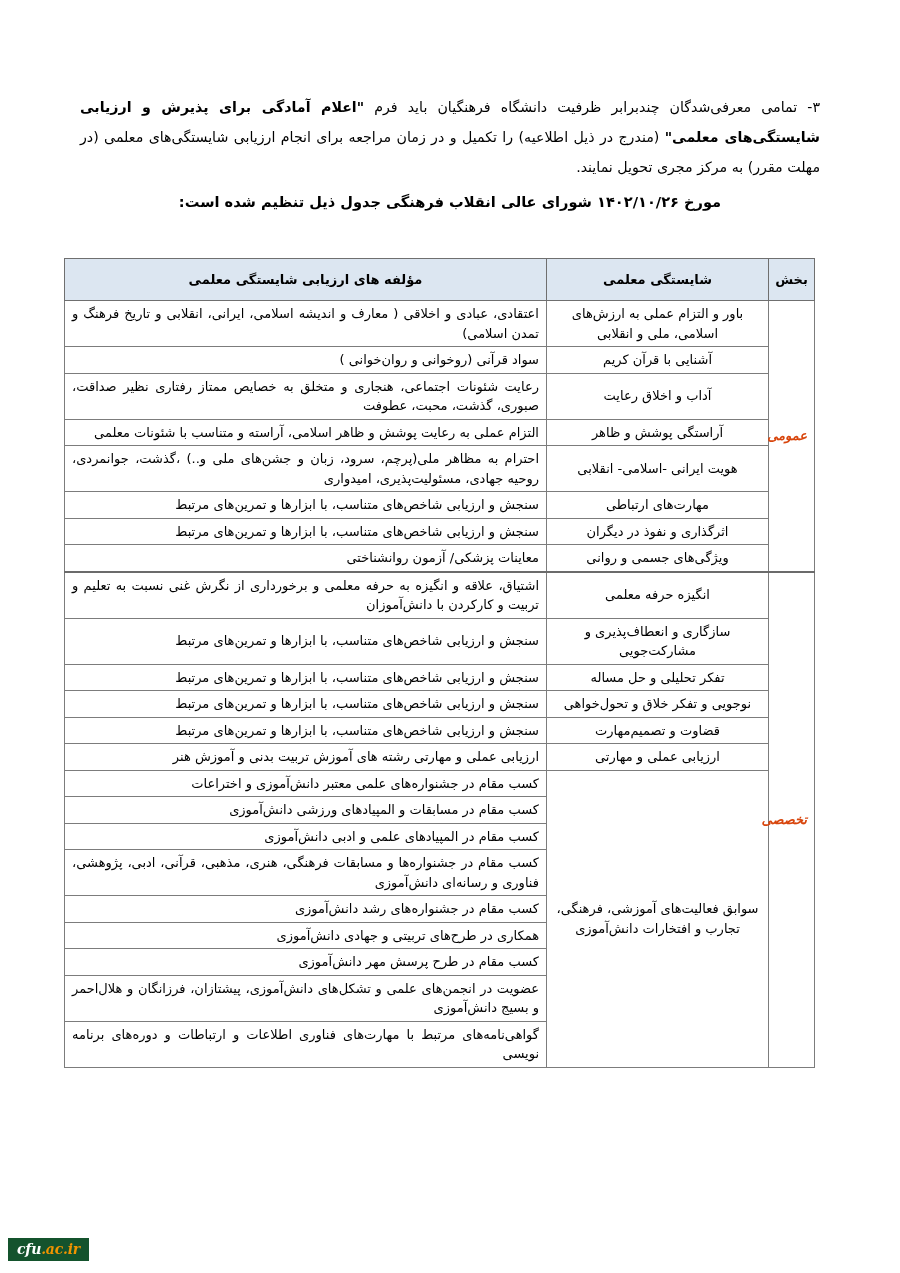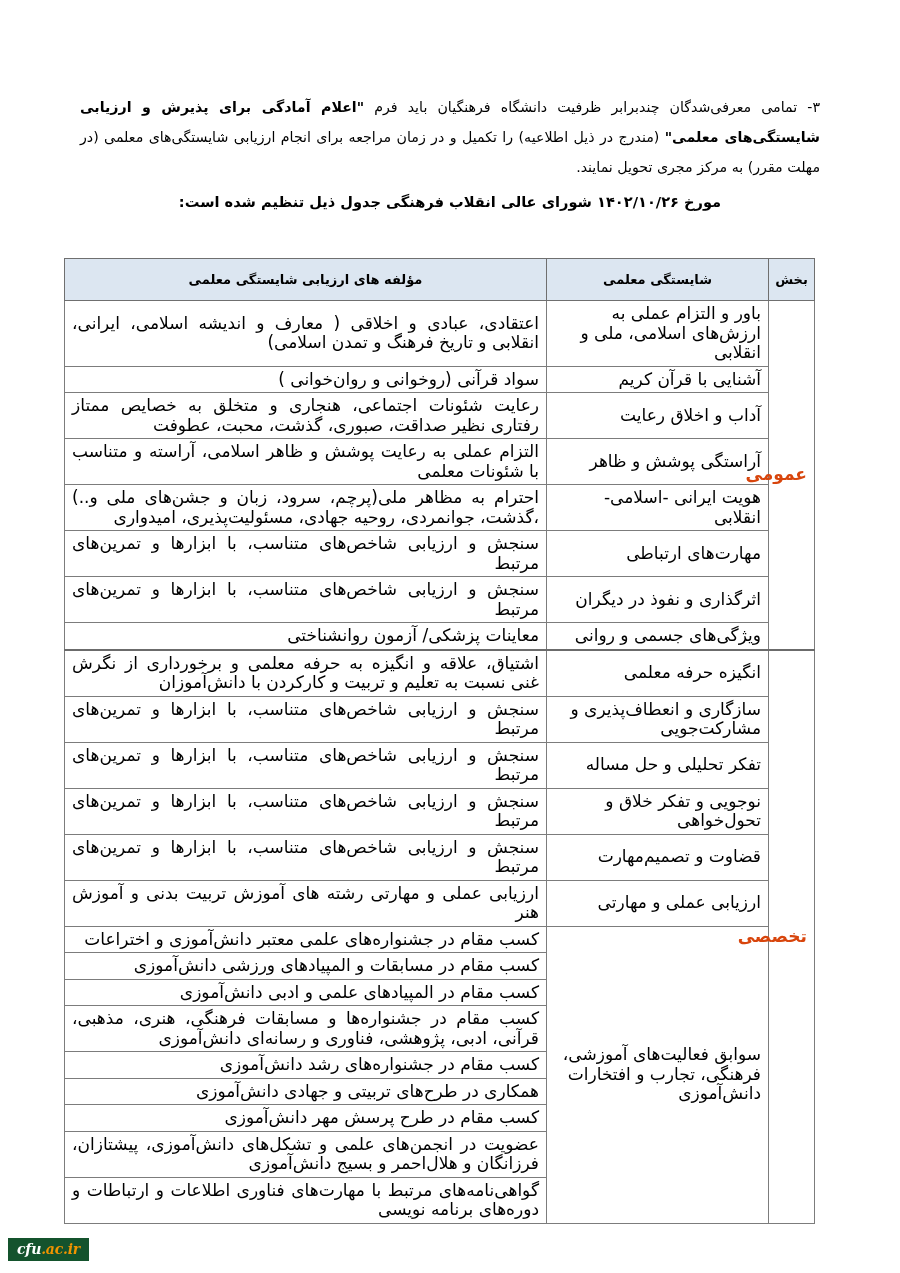"اعتقادی، عبادی و اخلاقی (" table.comp th, table.comp td { font-size: 17px -> 13px }
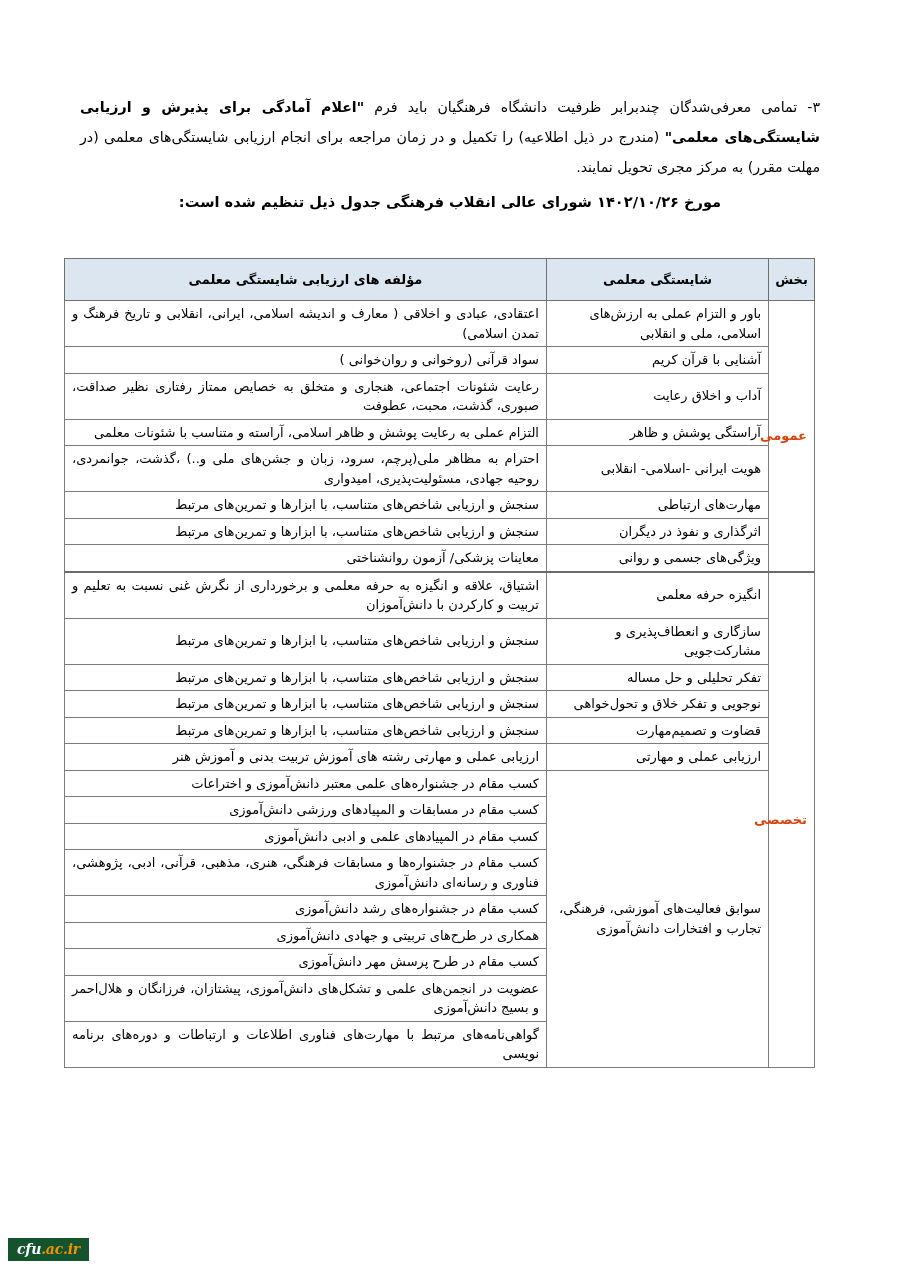"باور و التزام عملی به" td.comp-cell { text-align: none -> center }
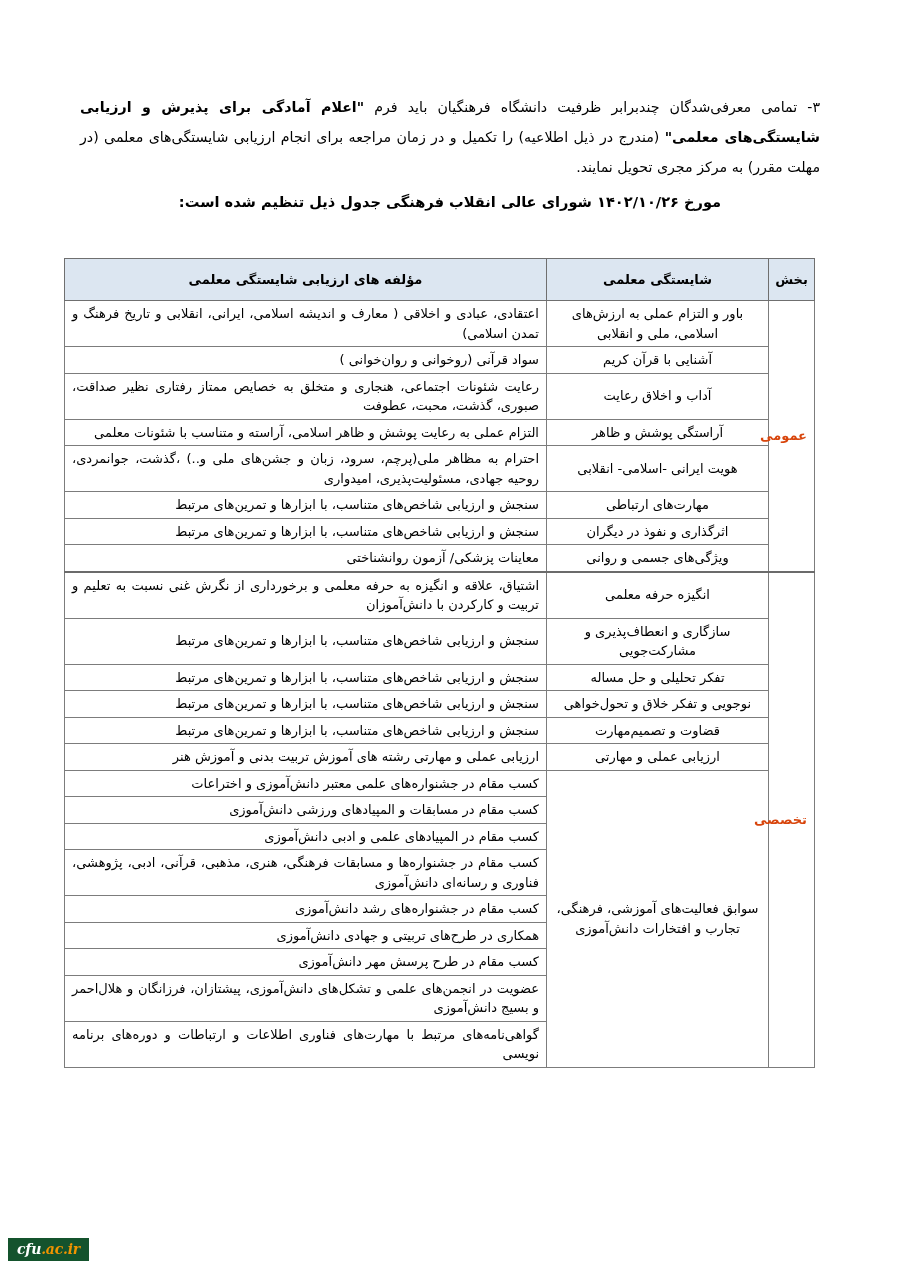"عمومی" td.section-cell { font-style: none -> italic }
